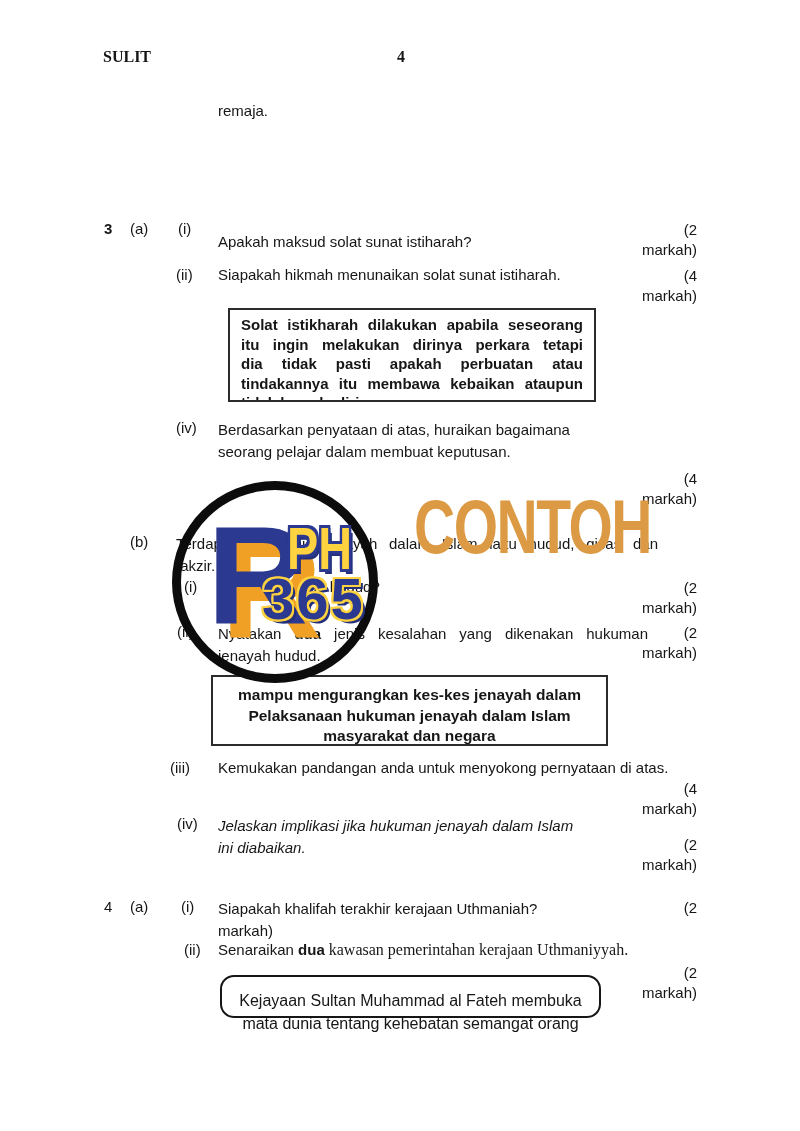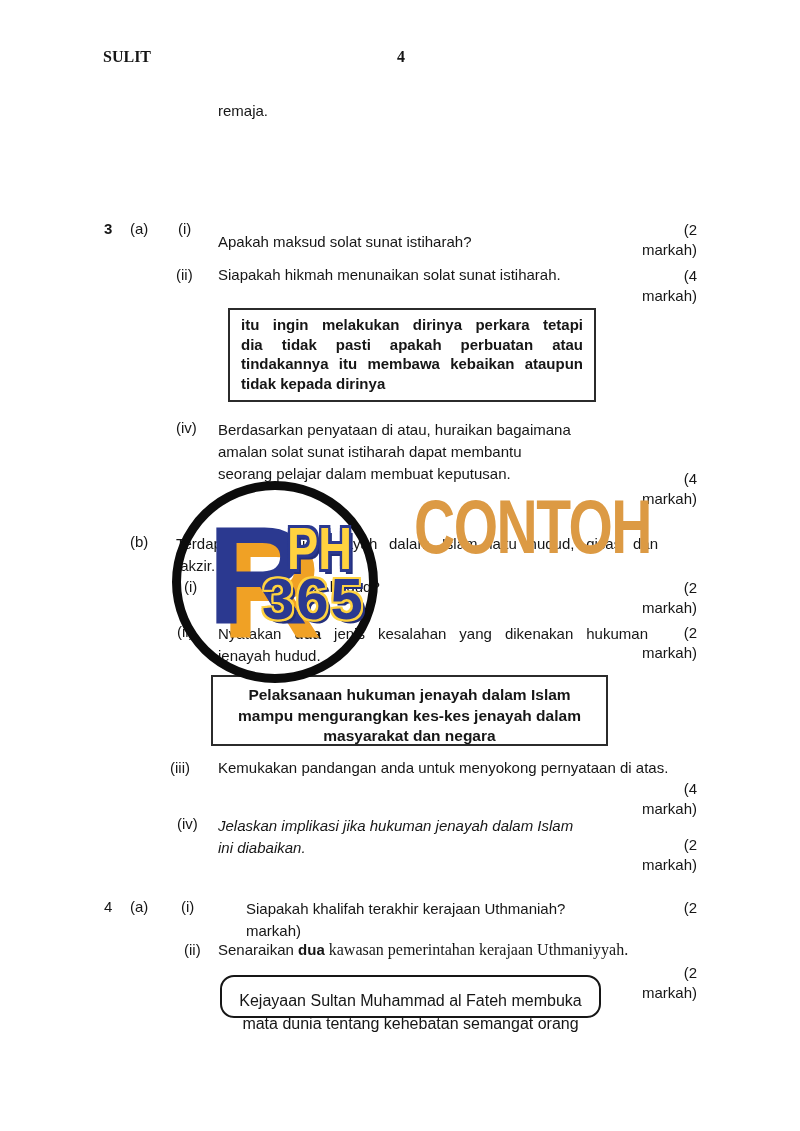"Solat istikharah dilakukan apabila" div.box1line { html: none -> <div>Solat istikharah dilakukan apabila seseorang</div> }
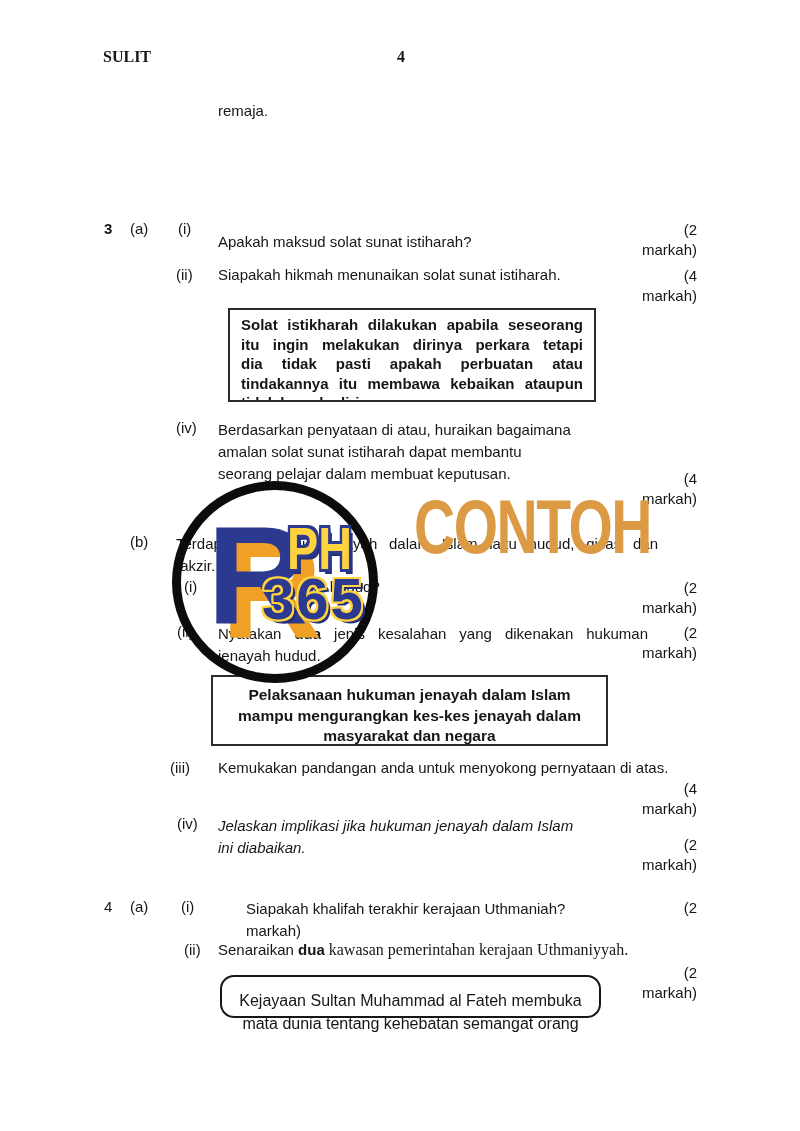"Berdasarkan penyataan di atau, huraikan" div { text: atau -> atas }
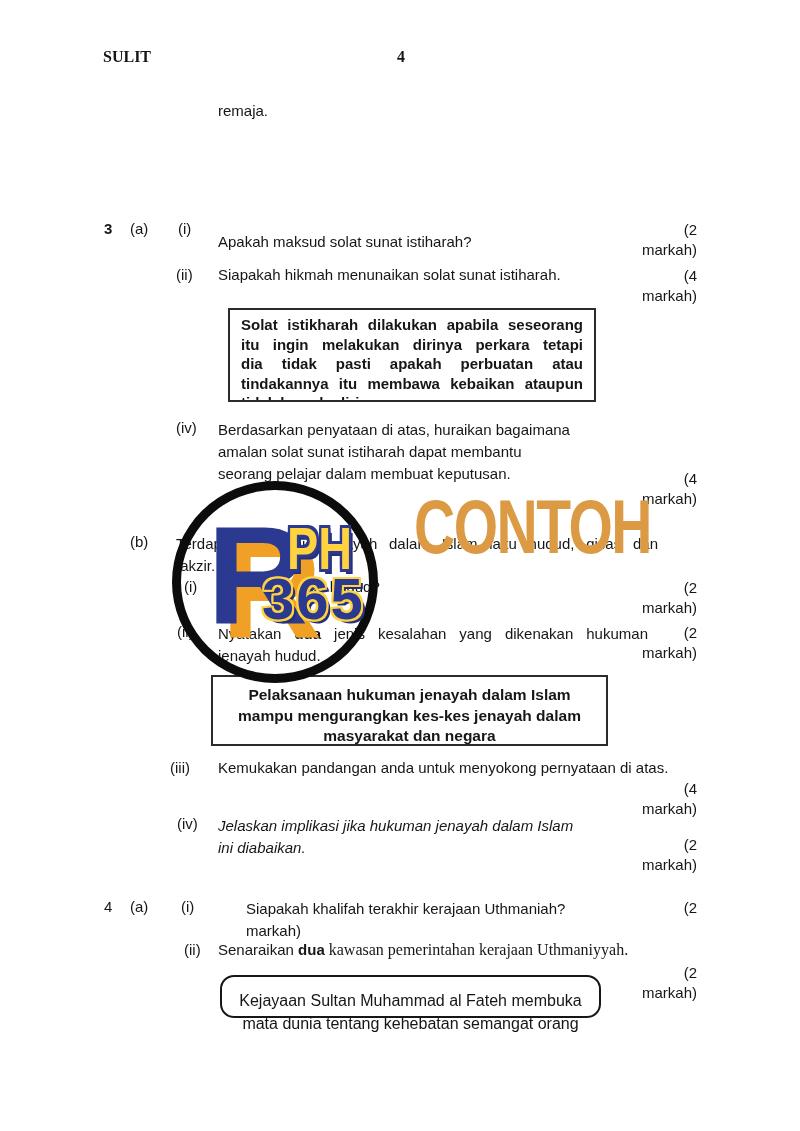"amalan solat sunat istiharah dapat" div { html: <div>amalan solat sunat istiharah dapat membantu</div> -> none }
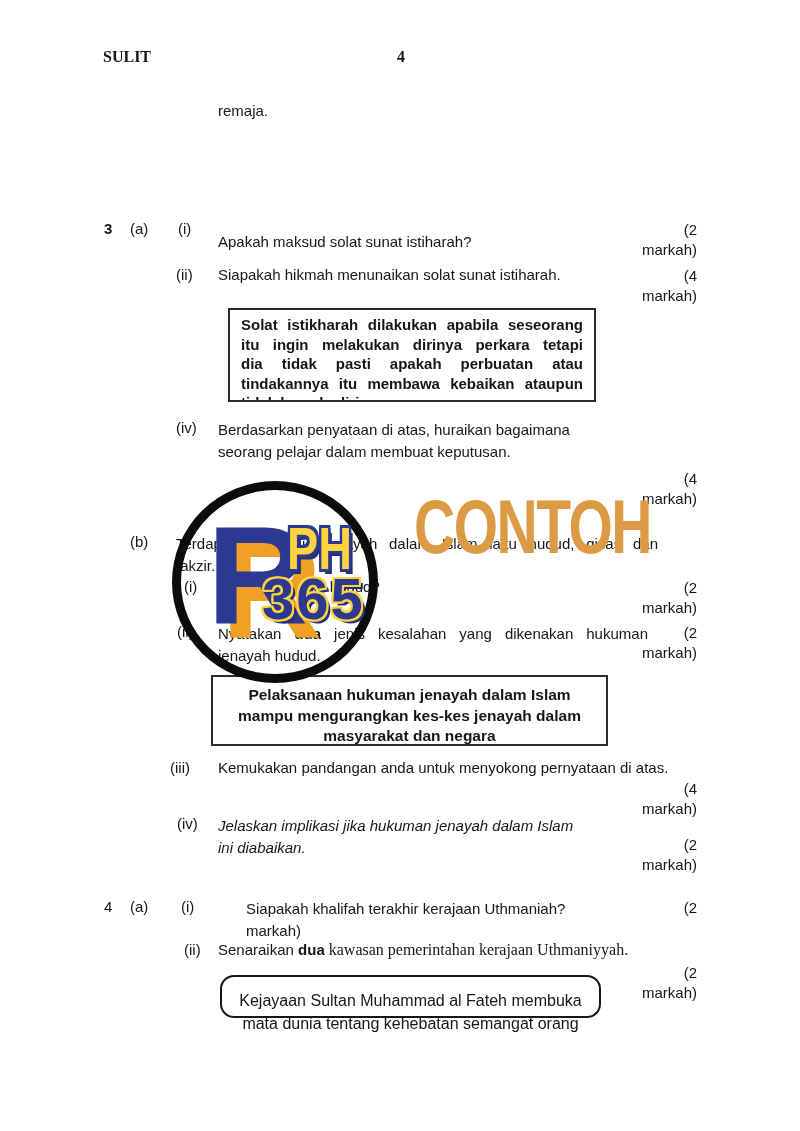"Pelaksanaan hukuman jenayah dalam Islam" div { order: before "mampu mengurangkan kes-kes jenayah dalam" -> after "mampu mengurangkan kes-kes jenayah dalam" }
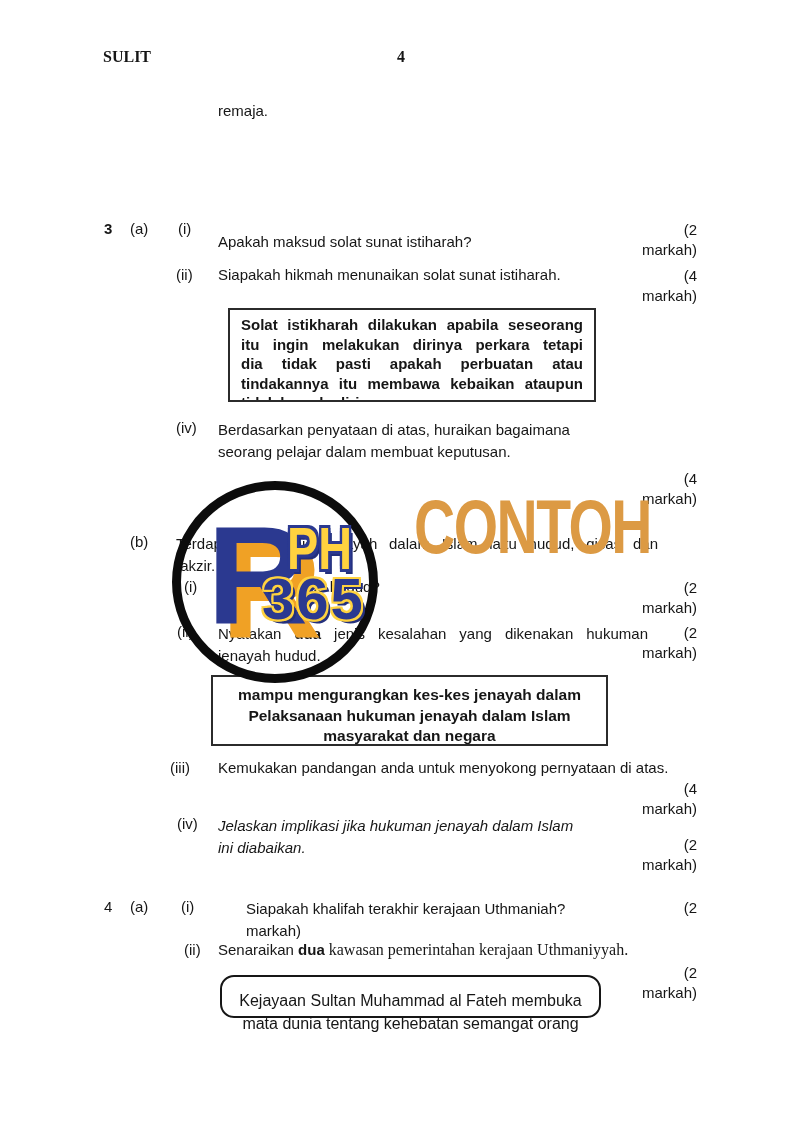"Siapakah khalifah terakhir kerajaan" div.abs { margin-left: 28px -> none }
